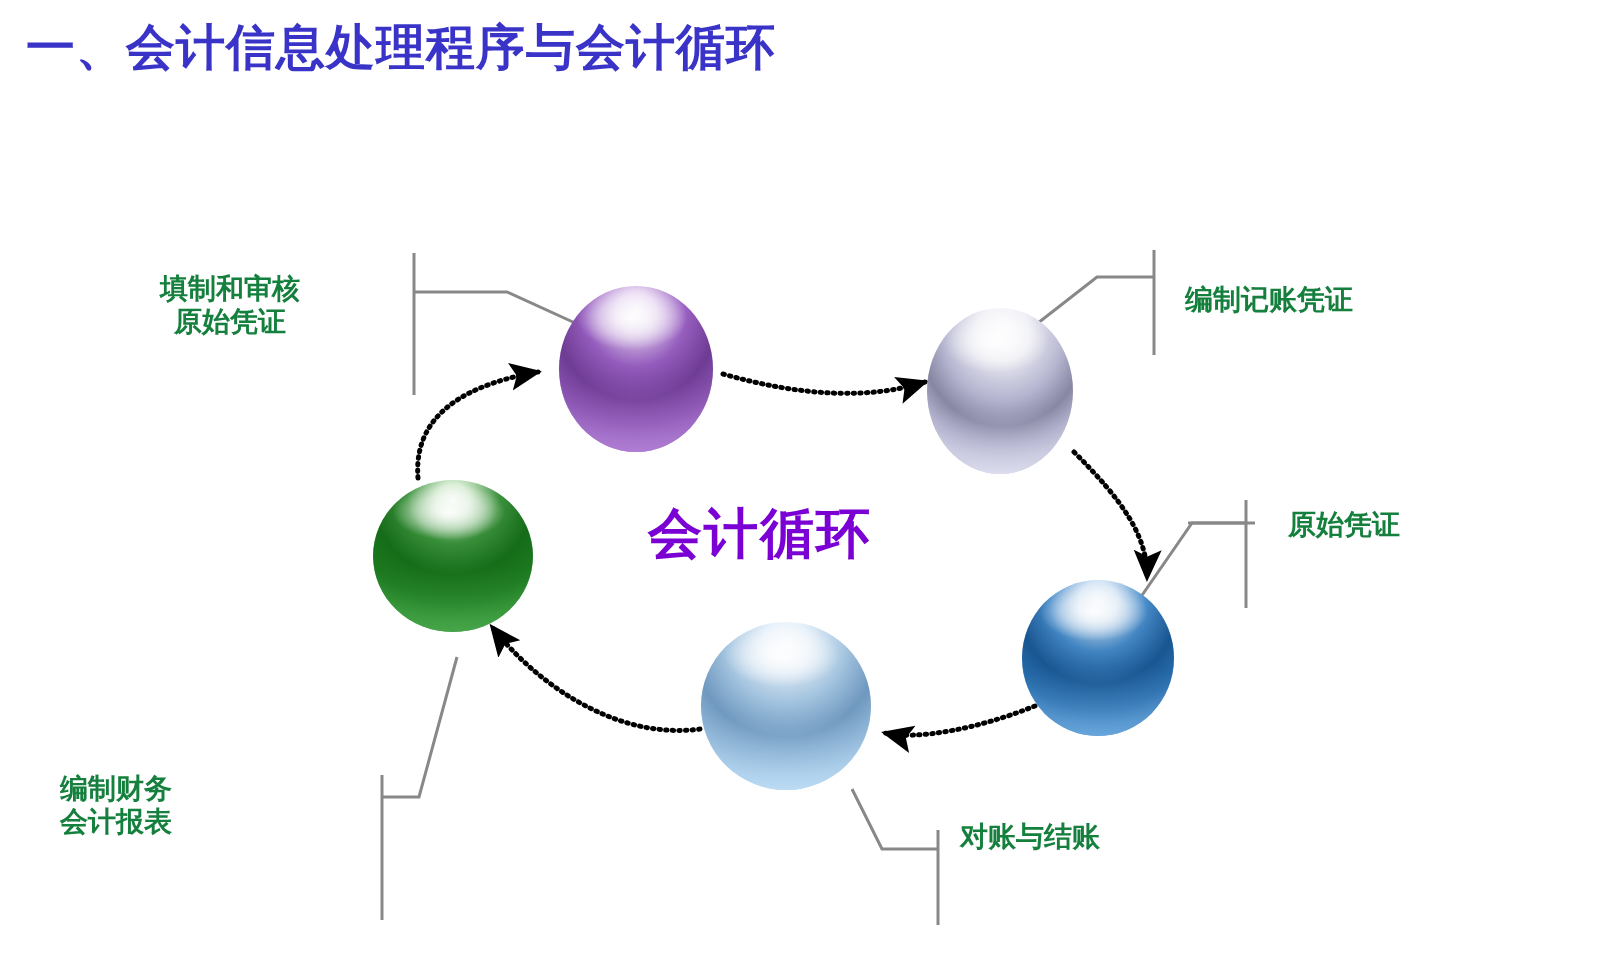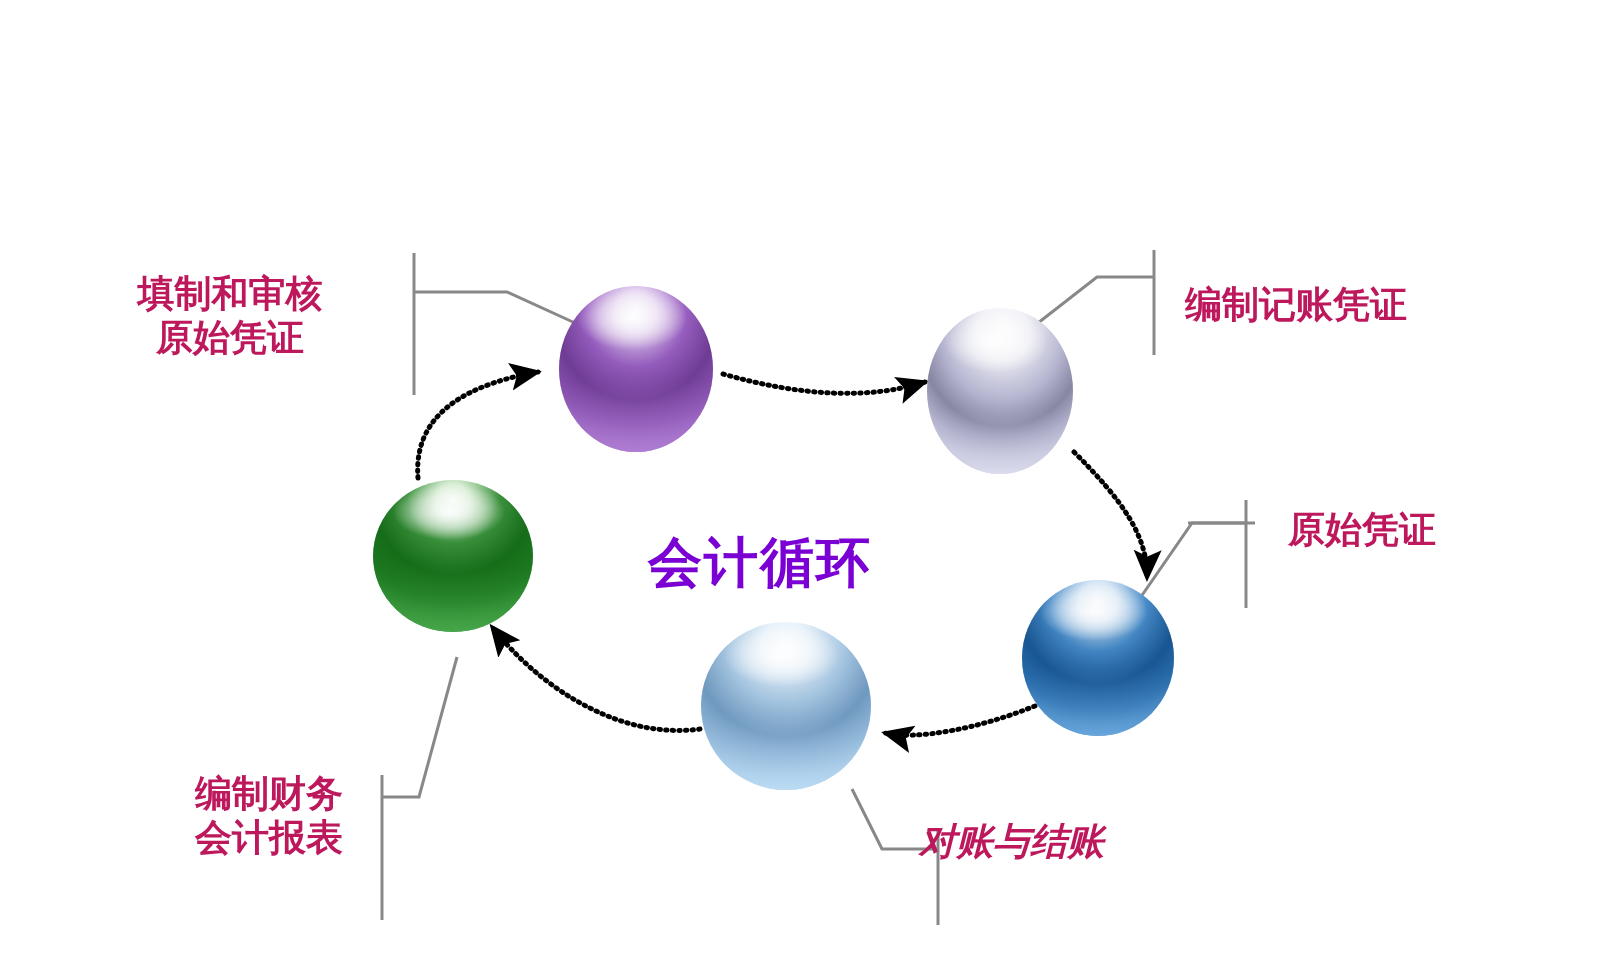"一、会计信息处理程序与会计循环" div { html: none -> <div>一、会计信息处理程序与会计循环</div> }
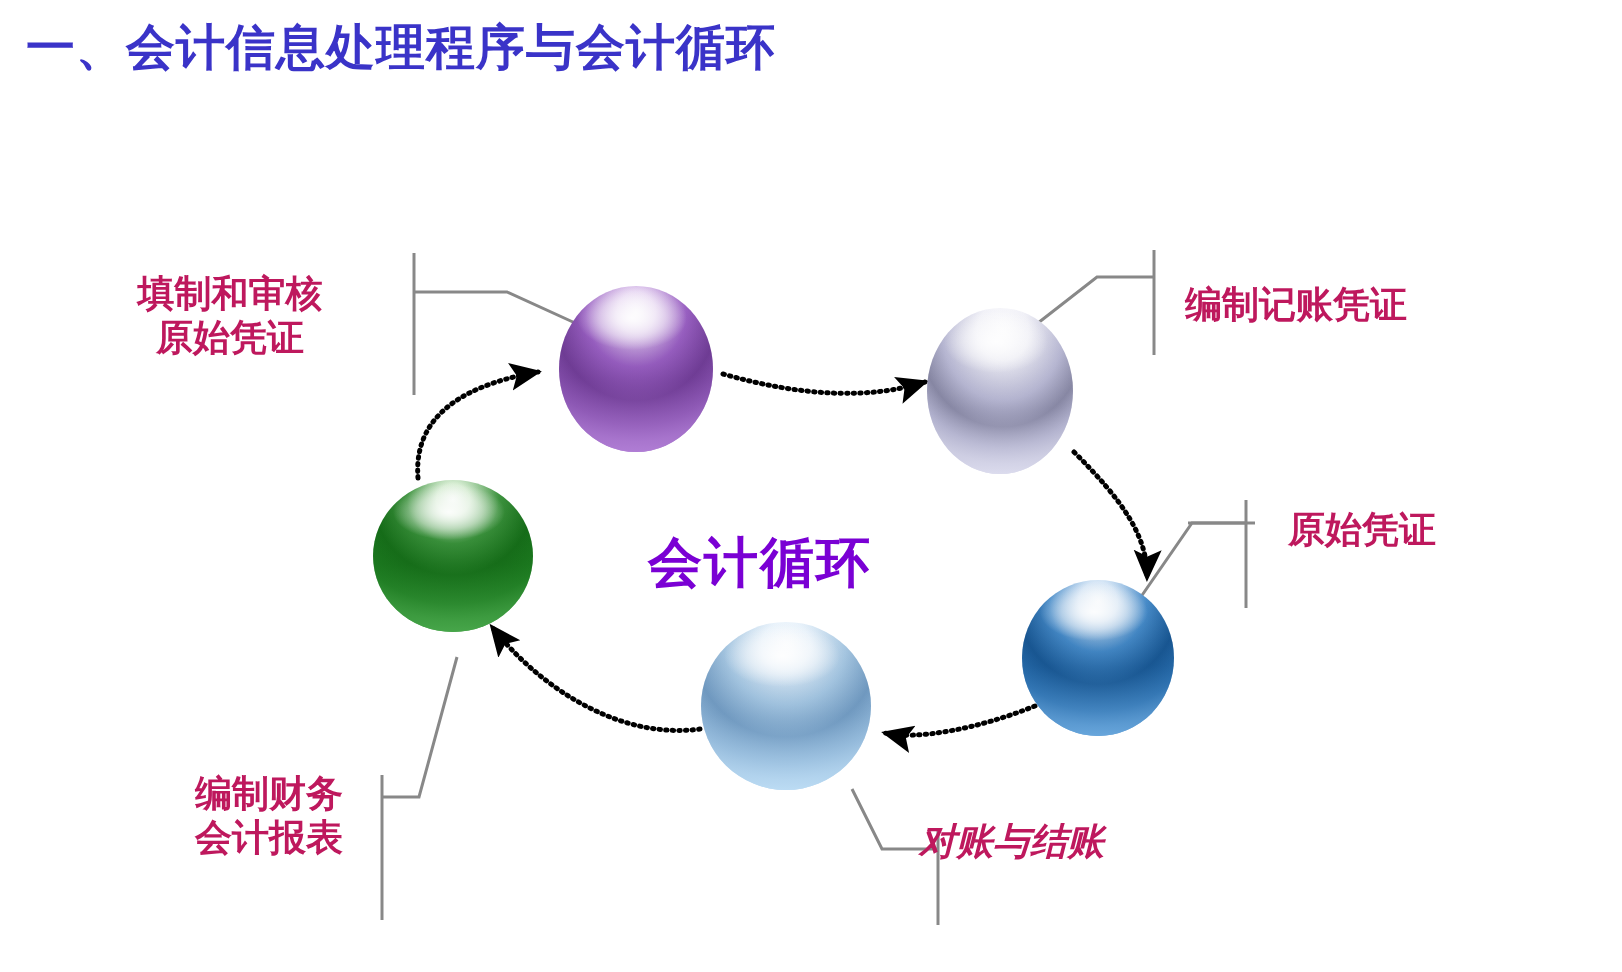"填制和审核" .node-label { color: #be185d -> #15803d; font-size: 37px -> 28px }
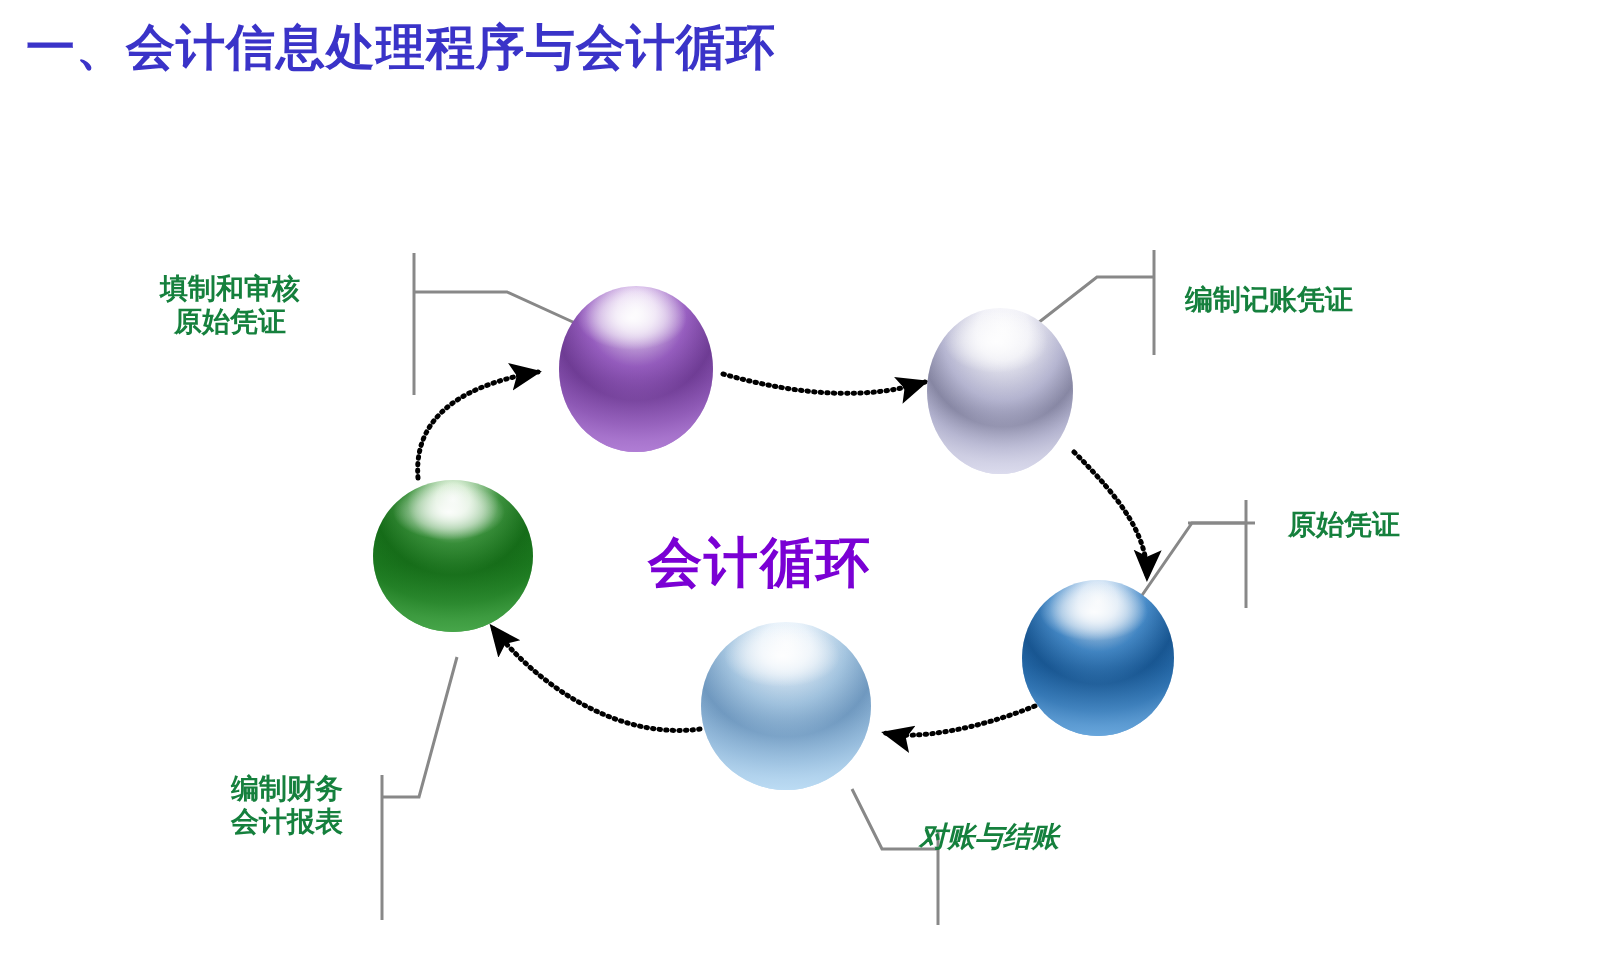"会计循环" #center-text { margin-top: 29px -> none }
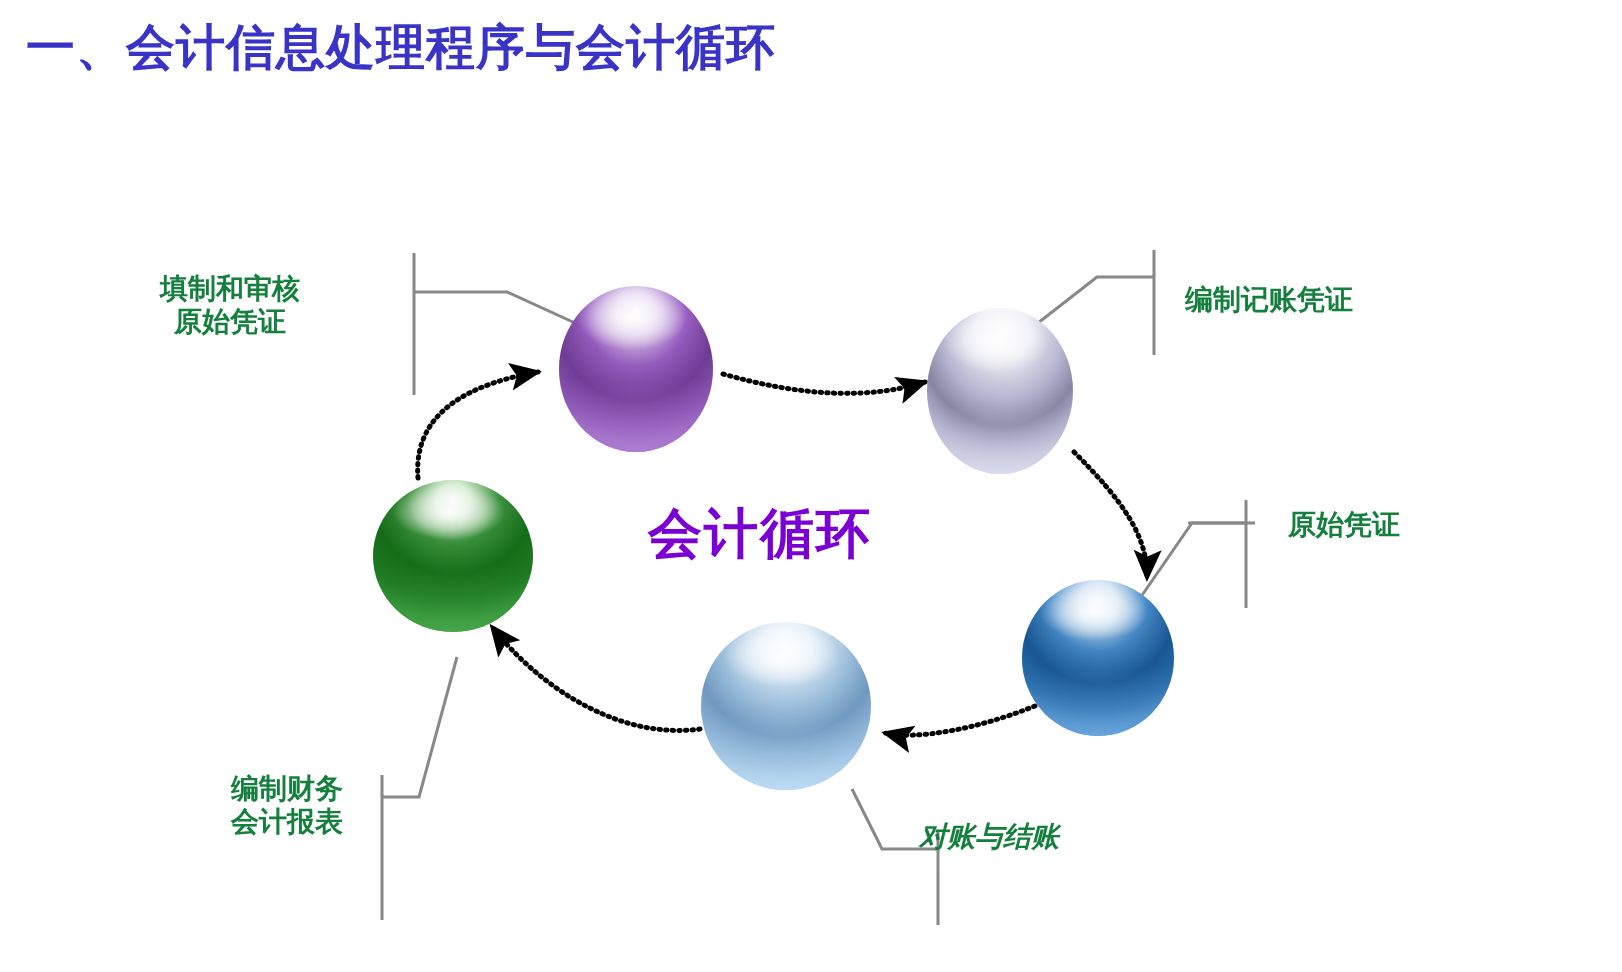"编制财务" #label-statement { left: 78px -> 60px; text-align: right -> left }
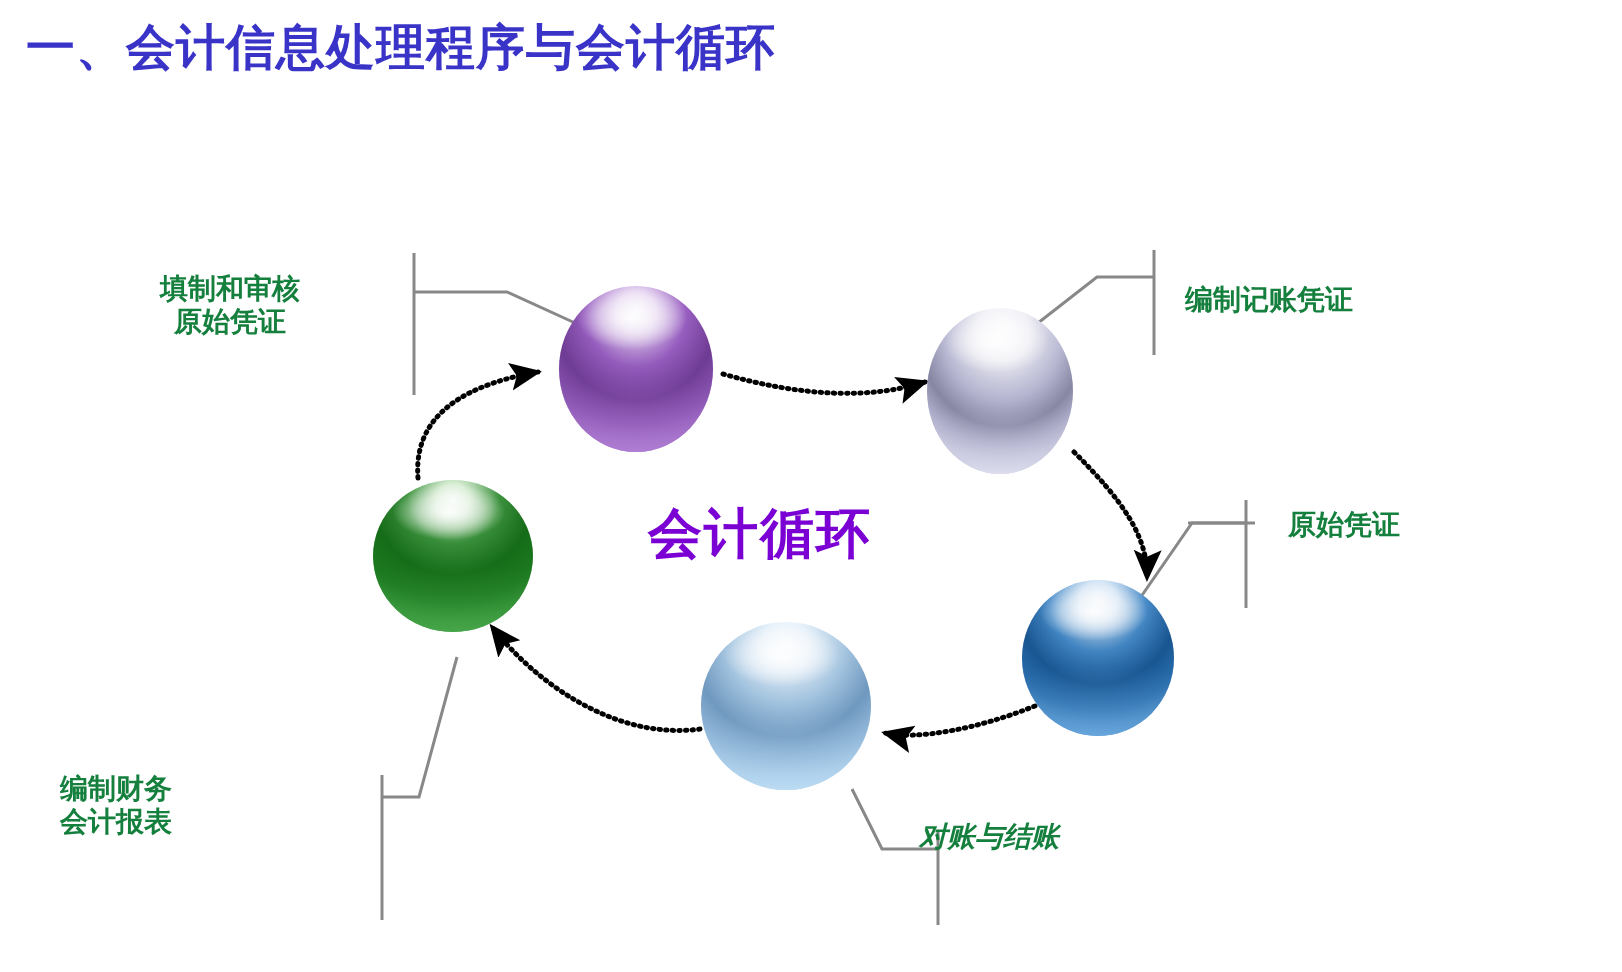"对账与结账" #label-reconcile { font-style: italic -> none; left: 919px -> 960px }
